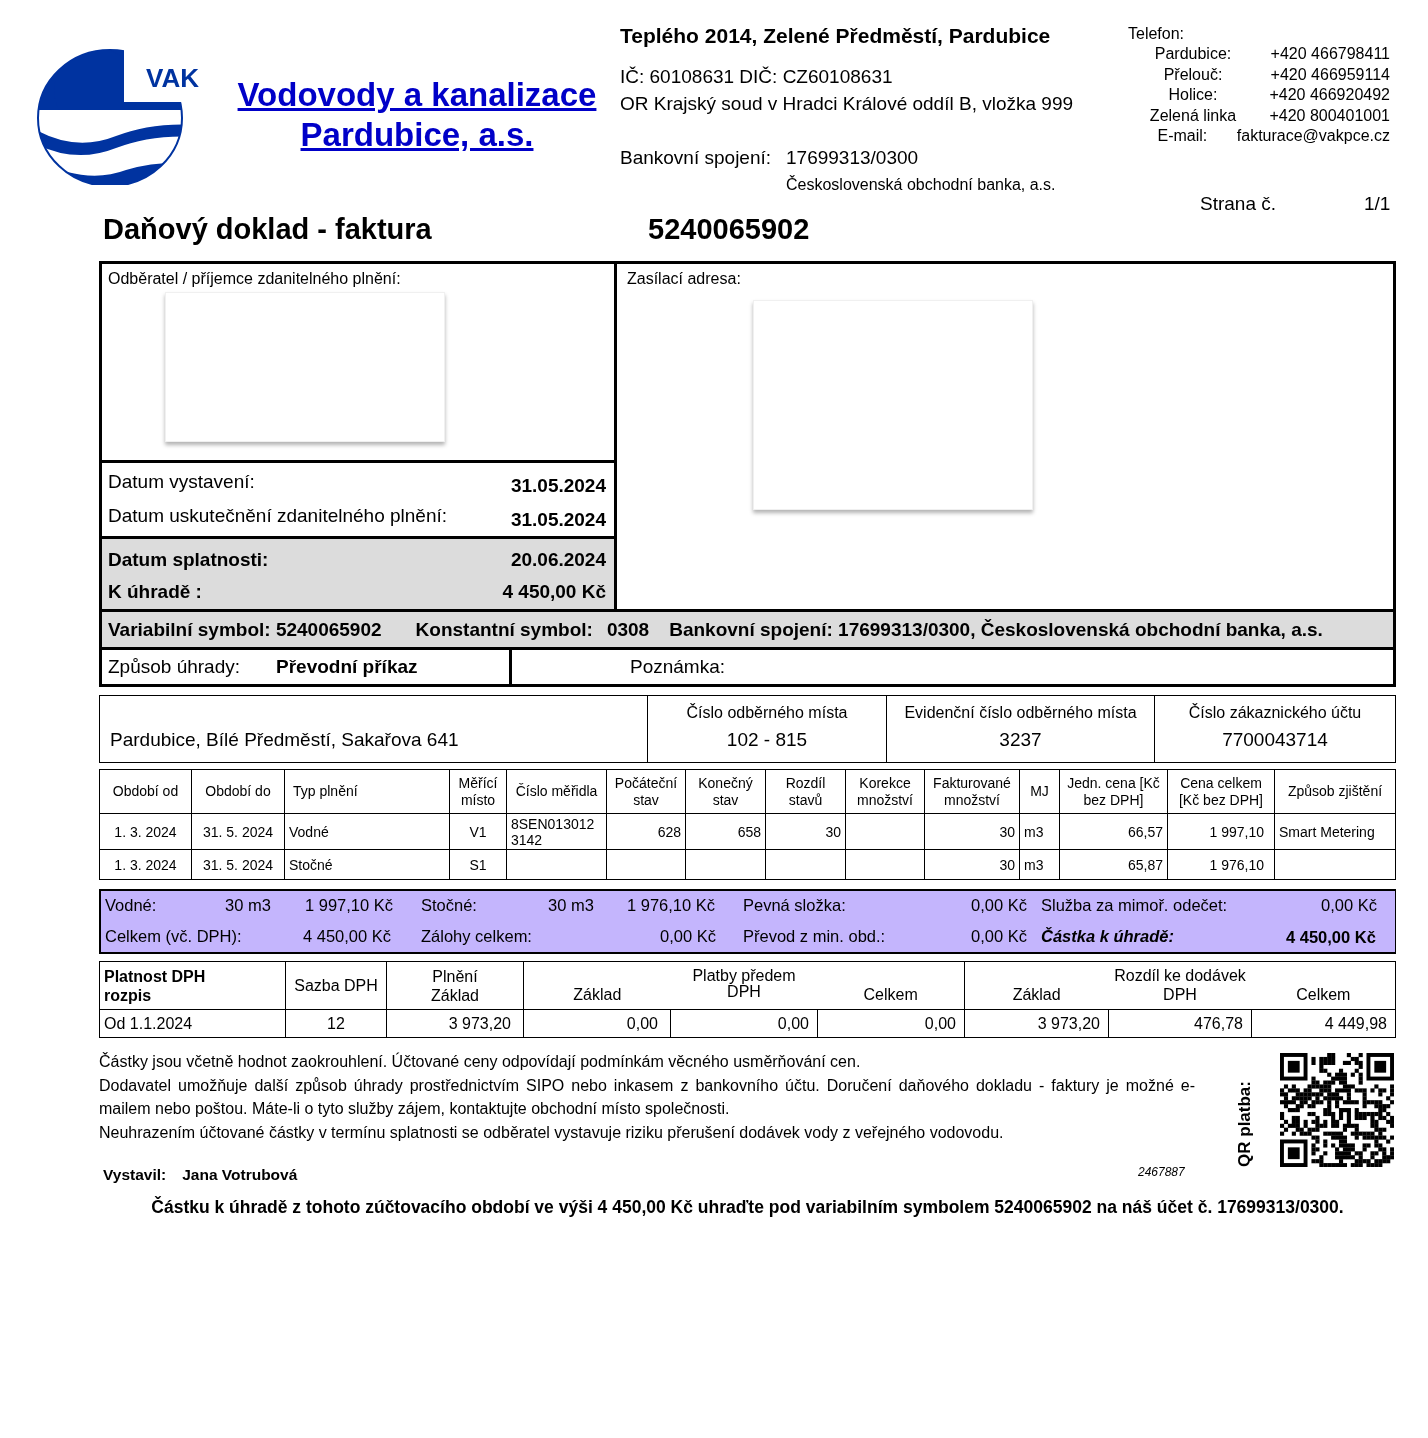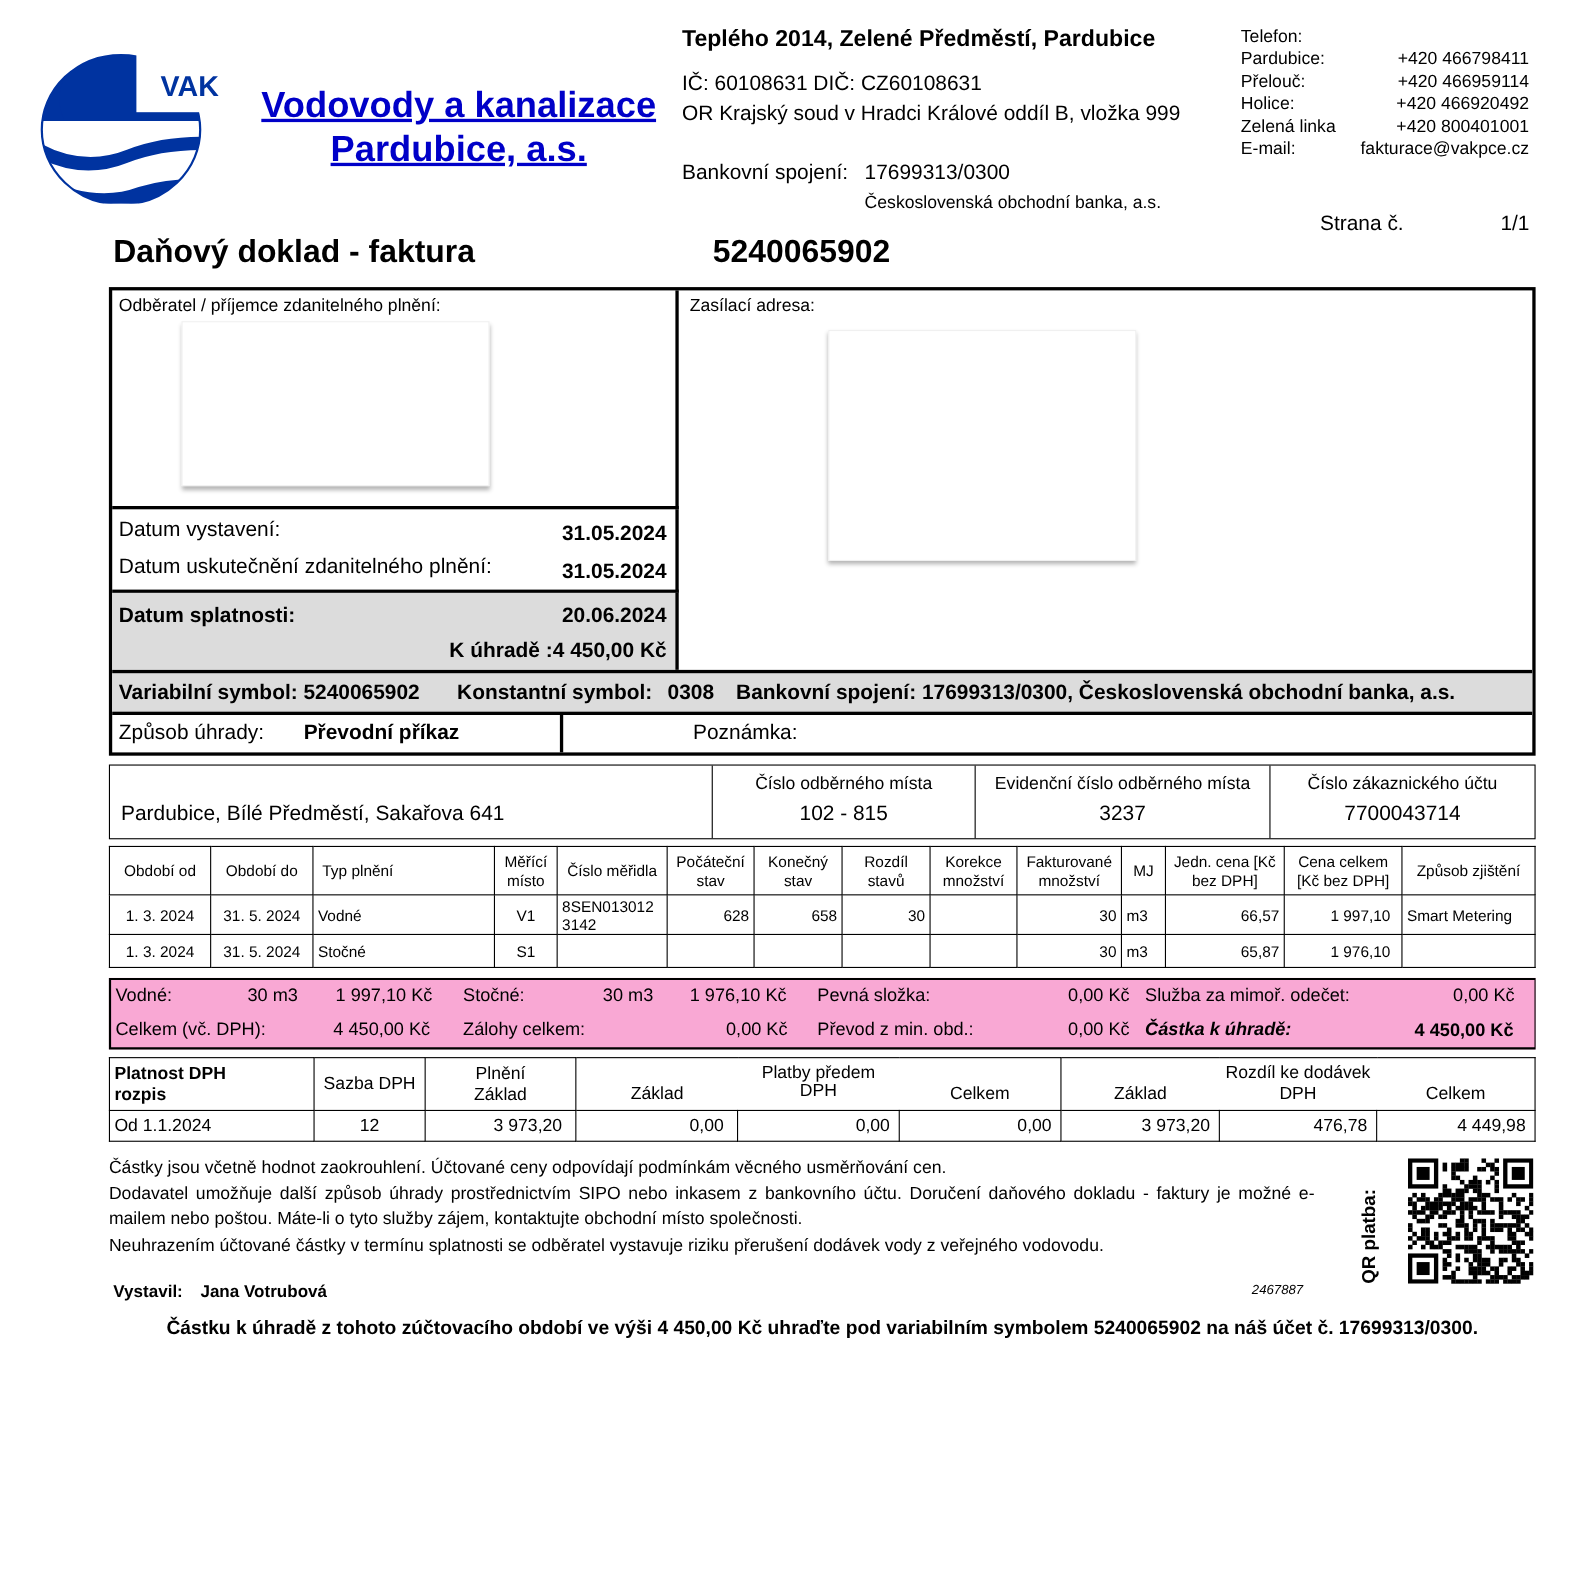"Pardubice:" .phones .lbl { text-align: none -> center }
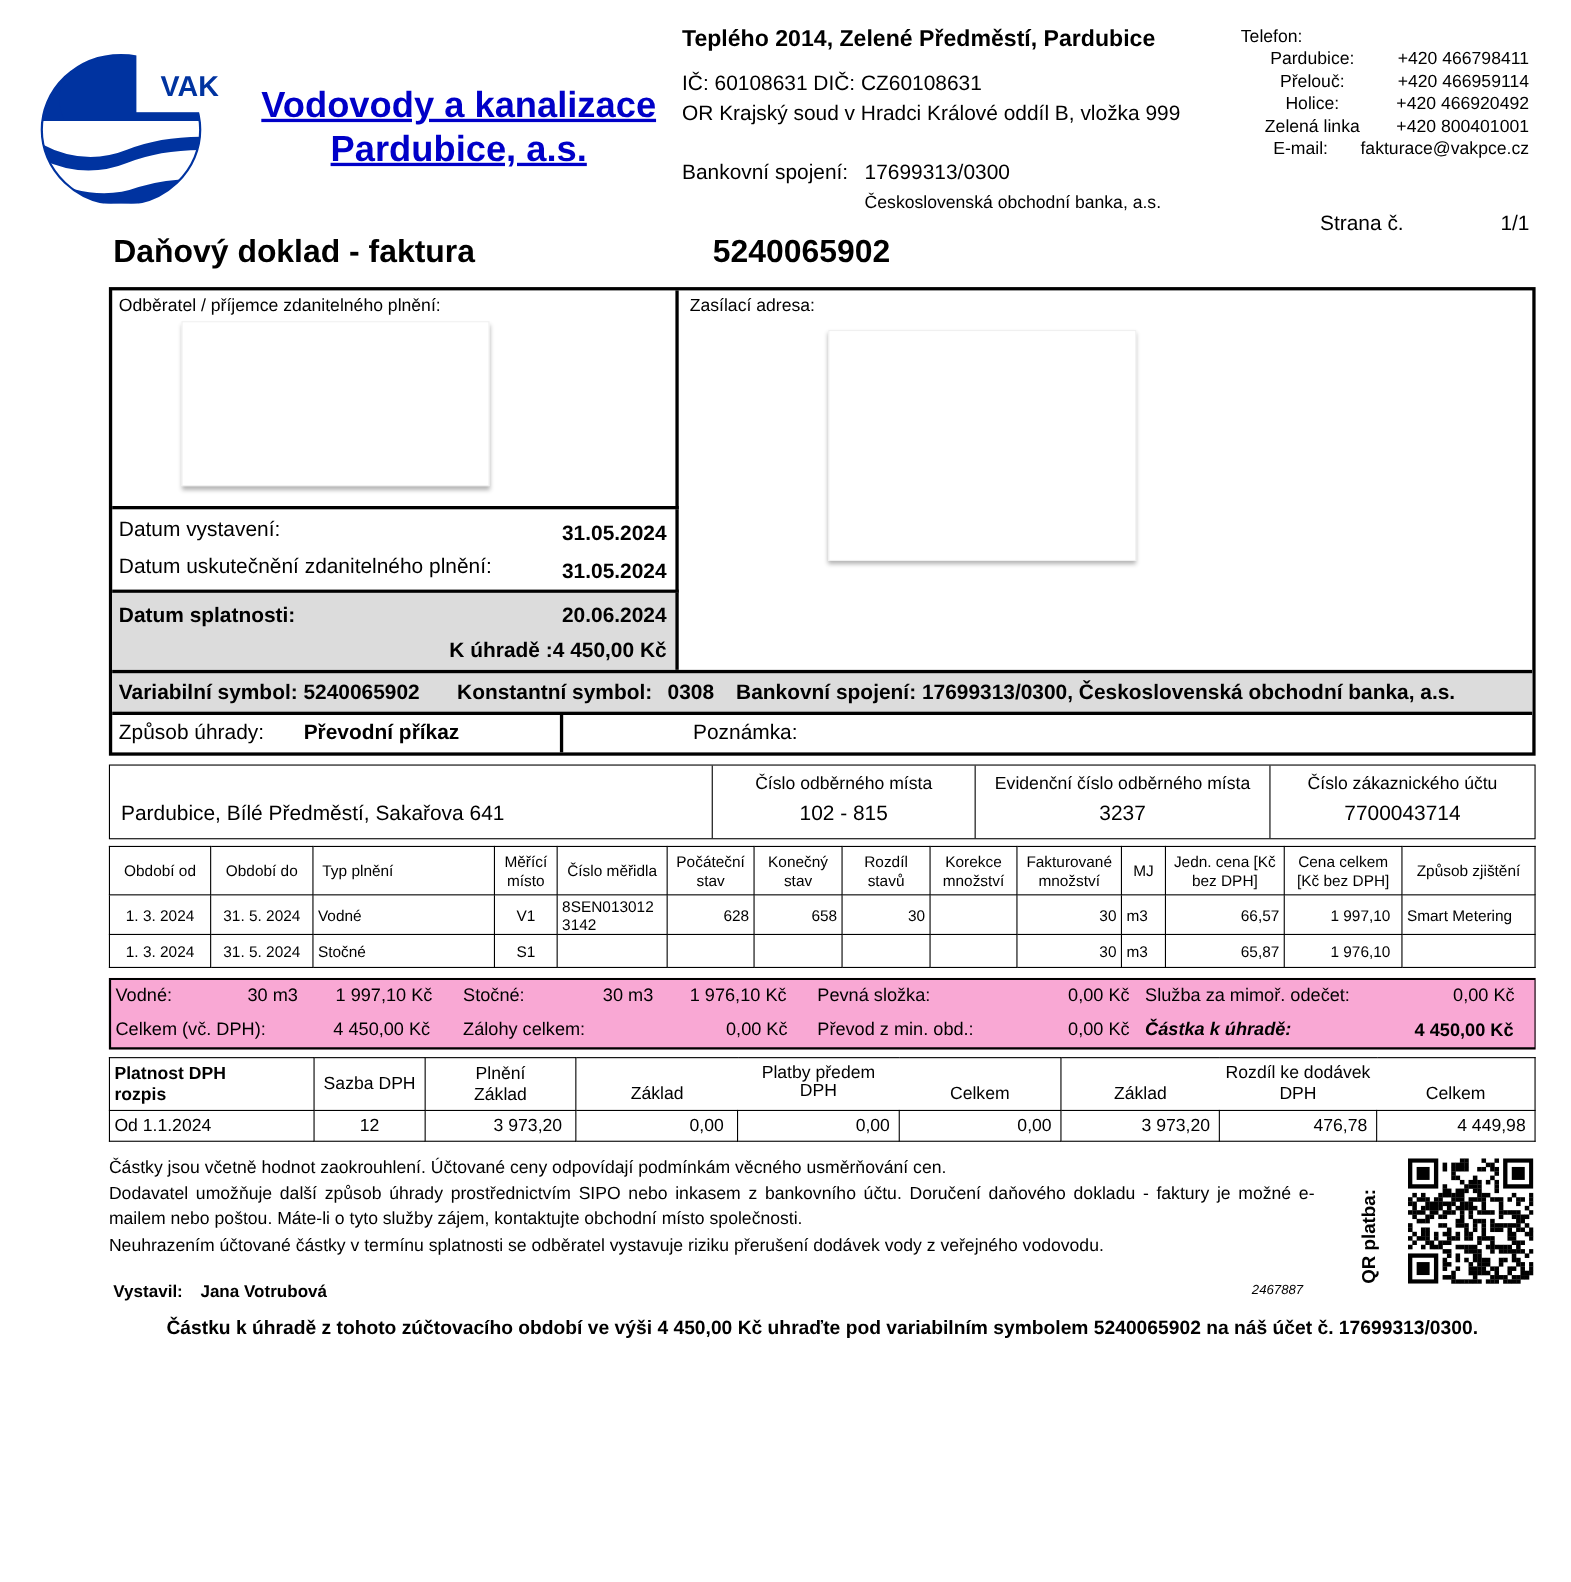"K úhradě :" div.kv { justify-content: flex-end -> none }
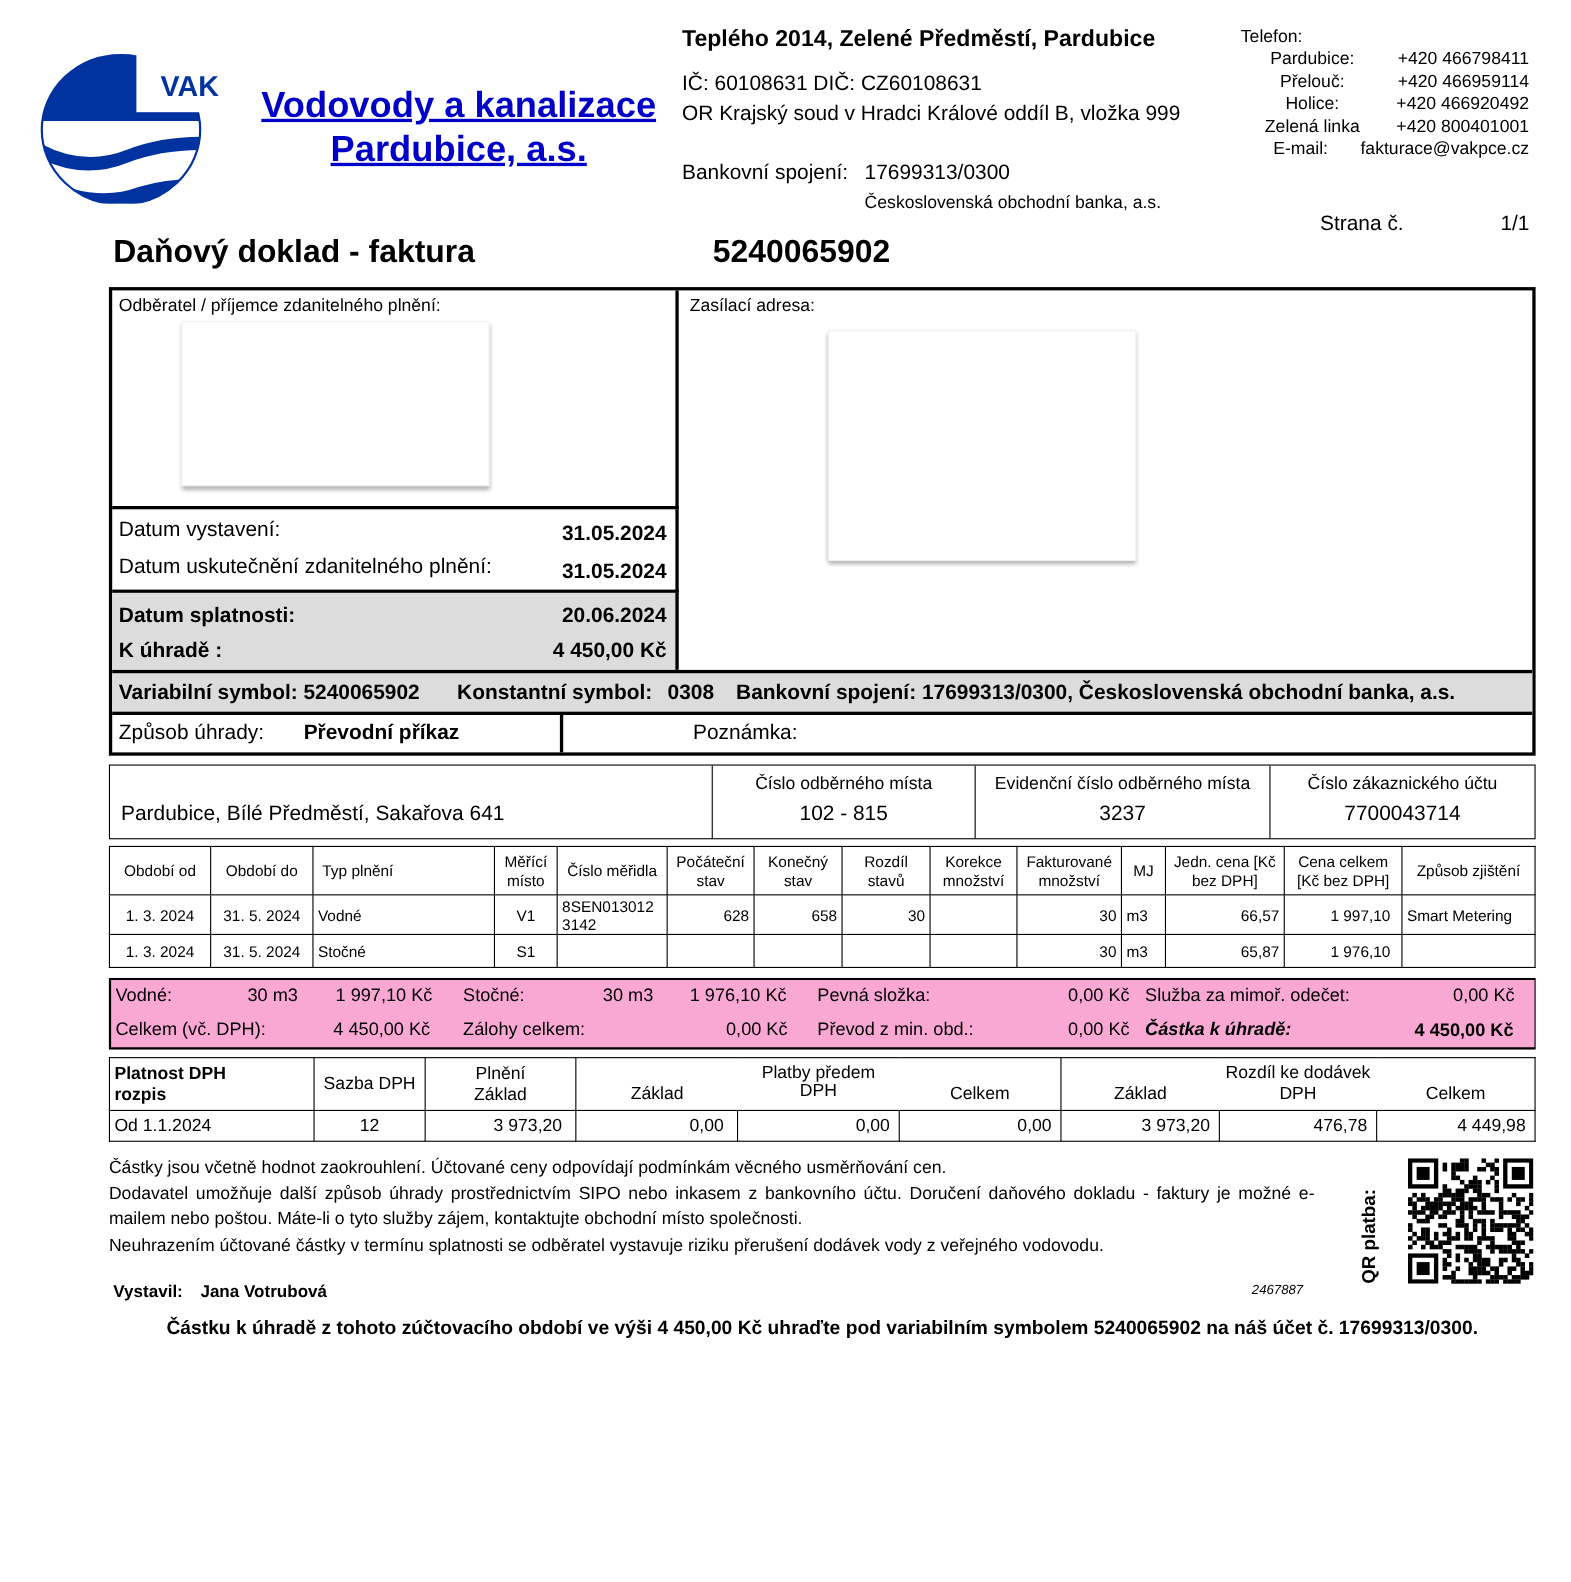"Vodné:" .sum-box { background: #f9a8d4 -> #c4b5fd }
